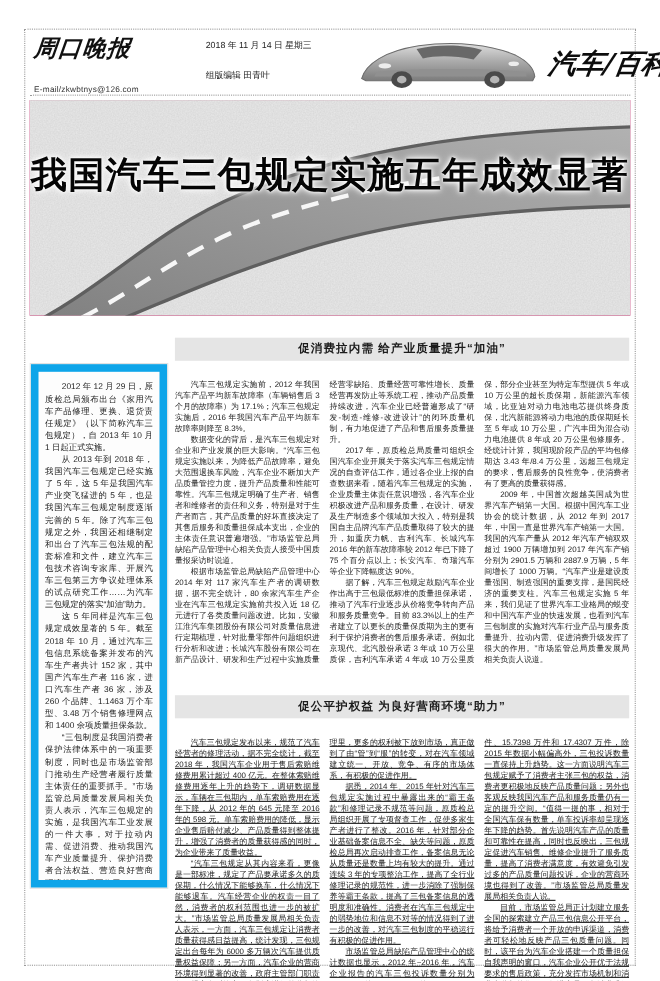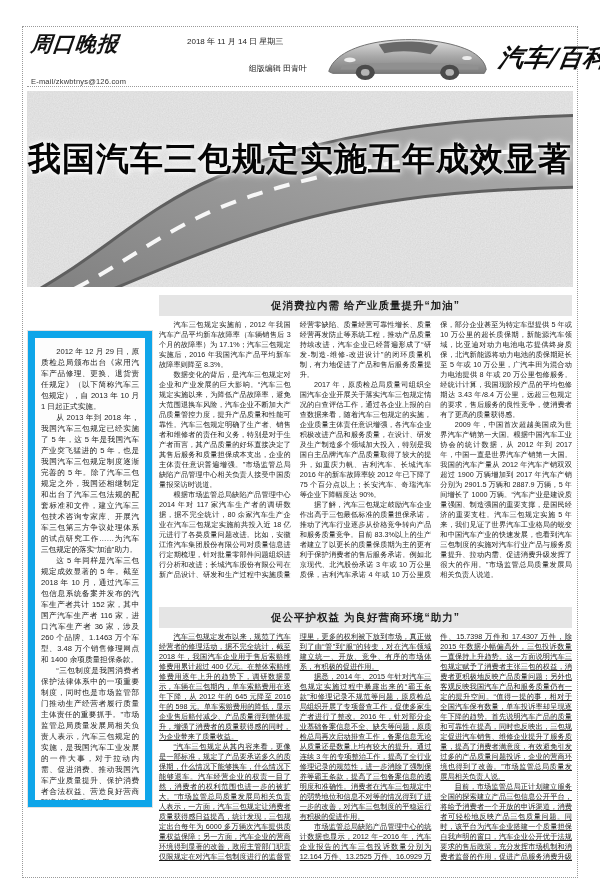"组版编辑 田青叶" .editor { text-align: right -> left }
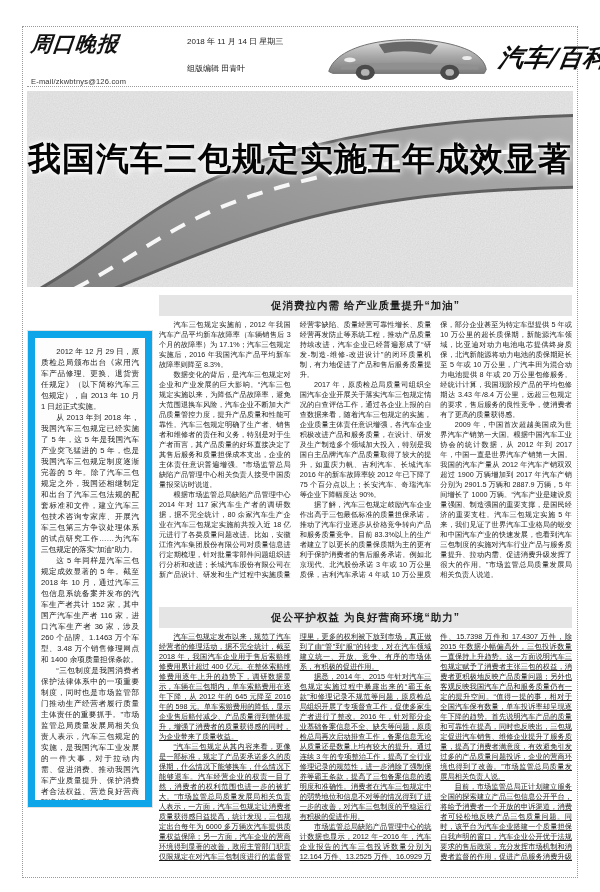"促消费拉内需 给产业质量提升“加油”" .bar { margin-top: none -> 12px }
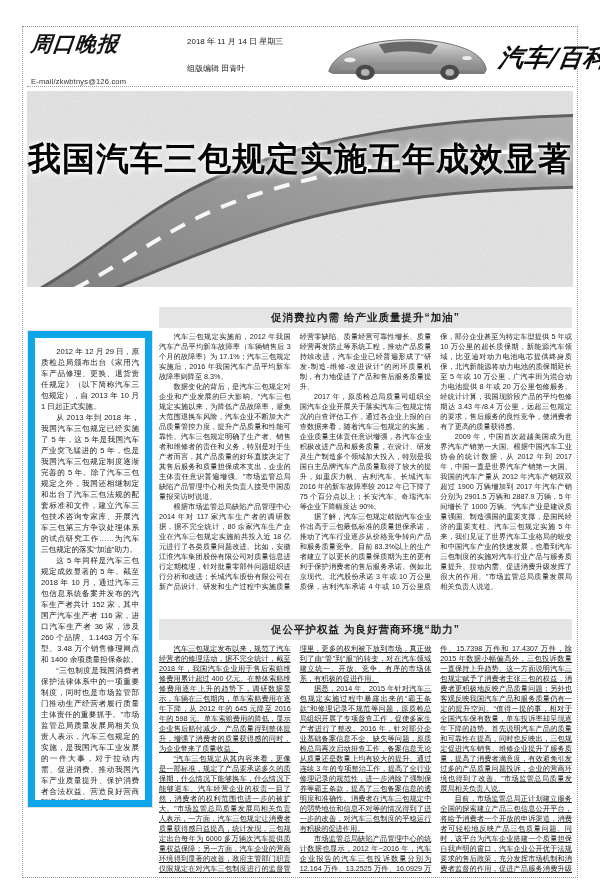"汽车三包规定实施前，2012 年我国汽车产品平均新车故障率（车辆销售后 3" .cols { margin-top: 4px -> 17px }
